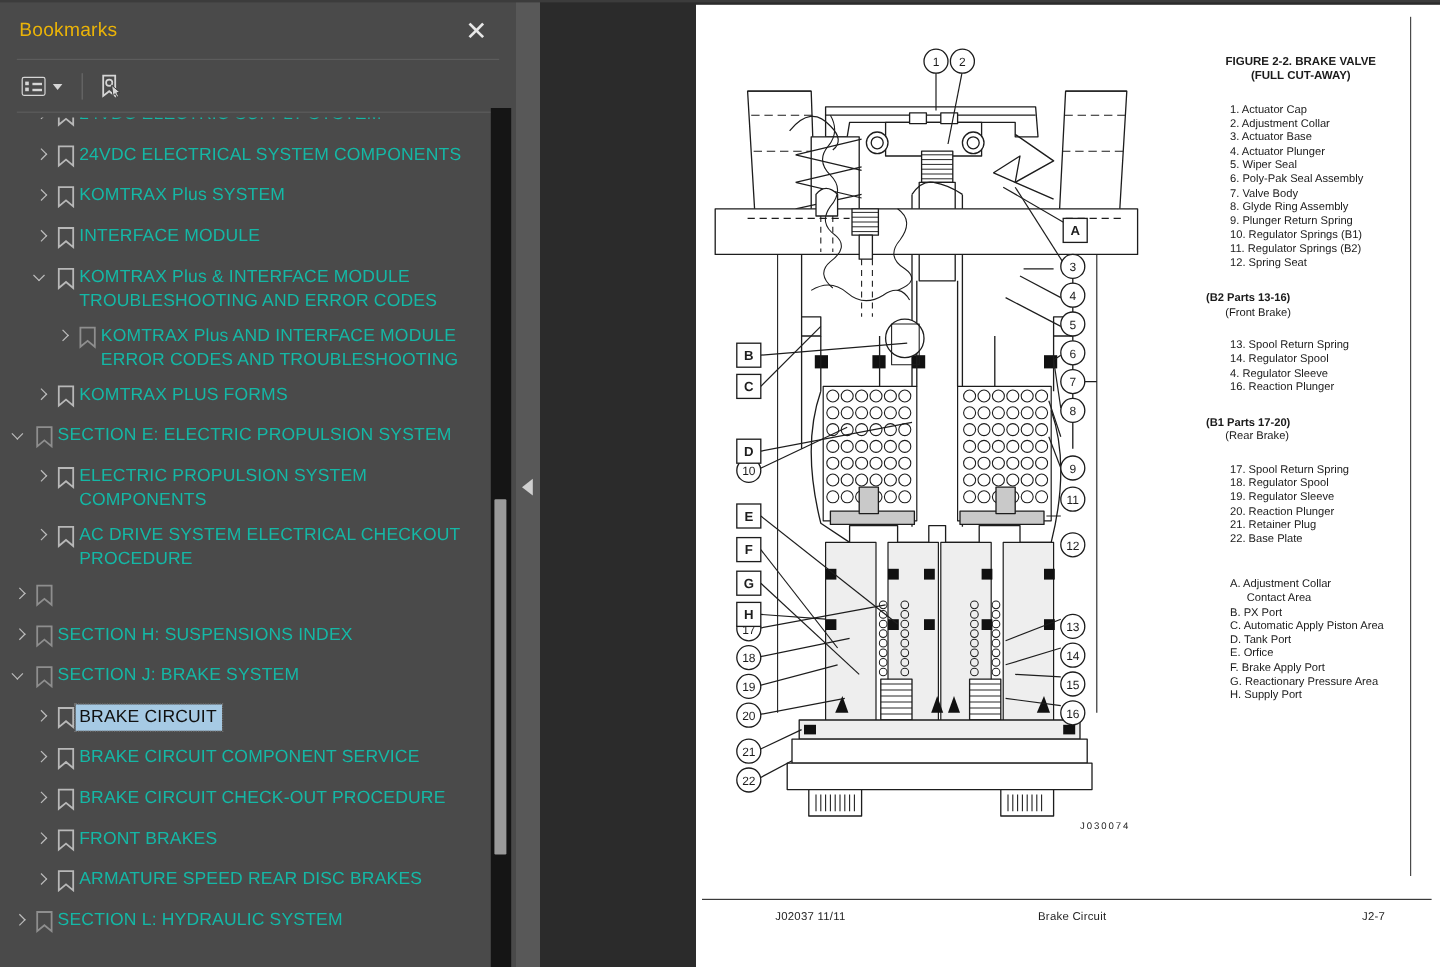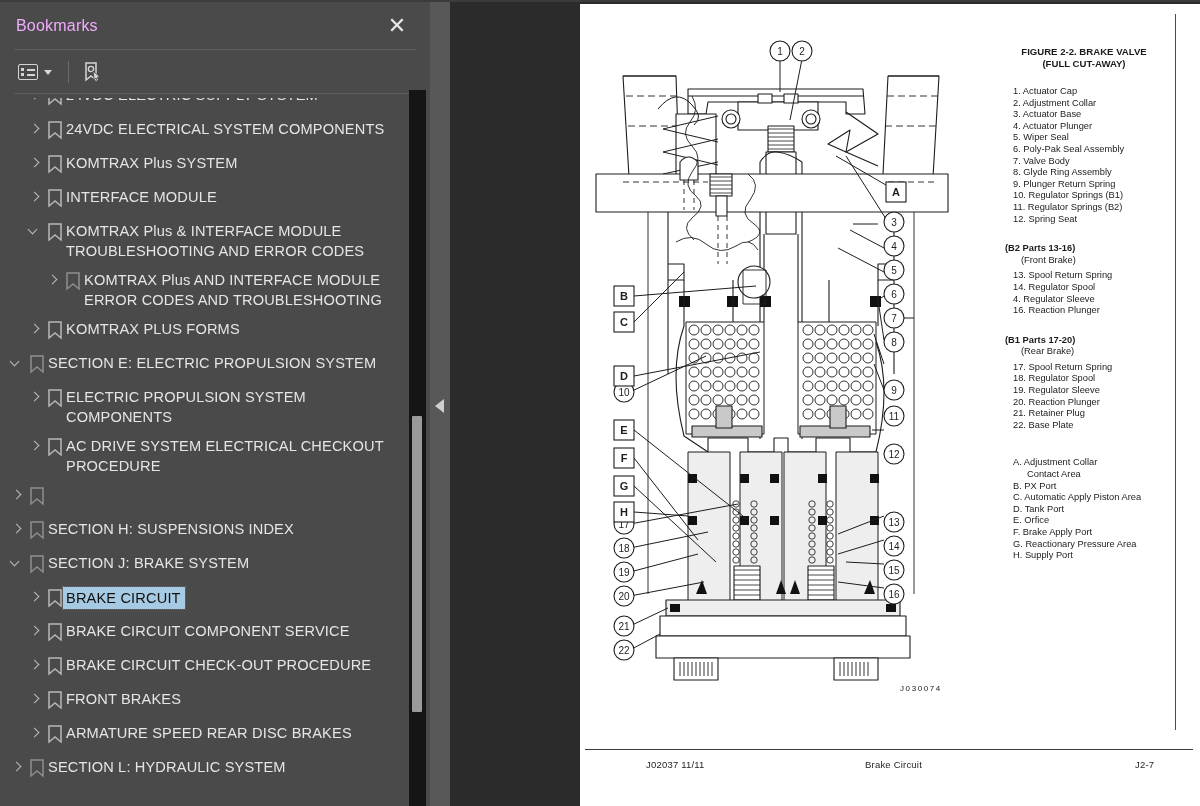"Bookmarks" .bm-title { color: #f0abfc -> #eab308 }
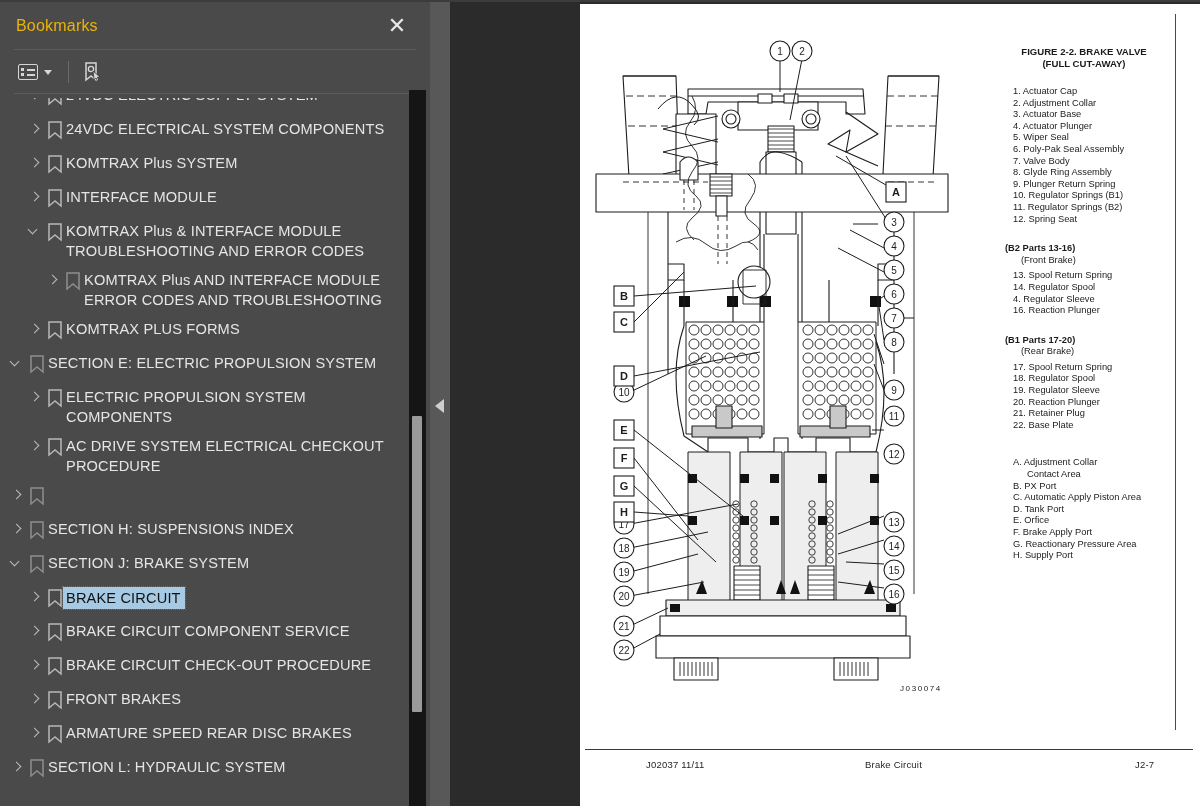"1. Actuator Cap" .legend .num-list { margin: 4px -> 16px }
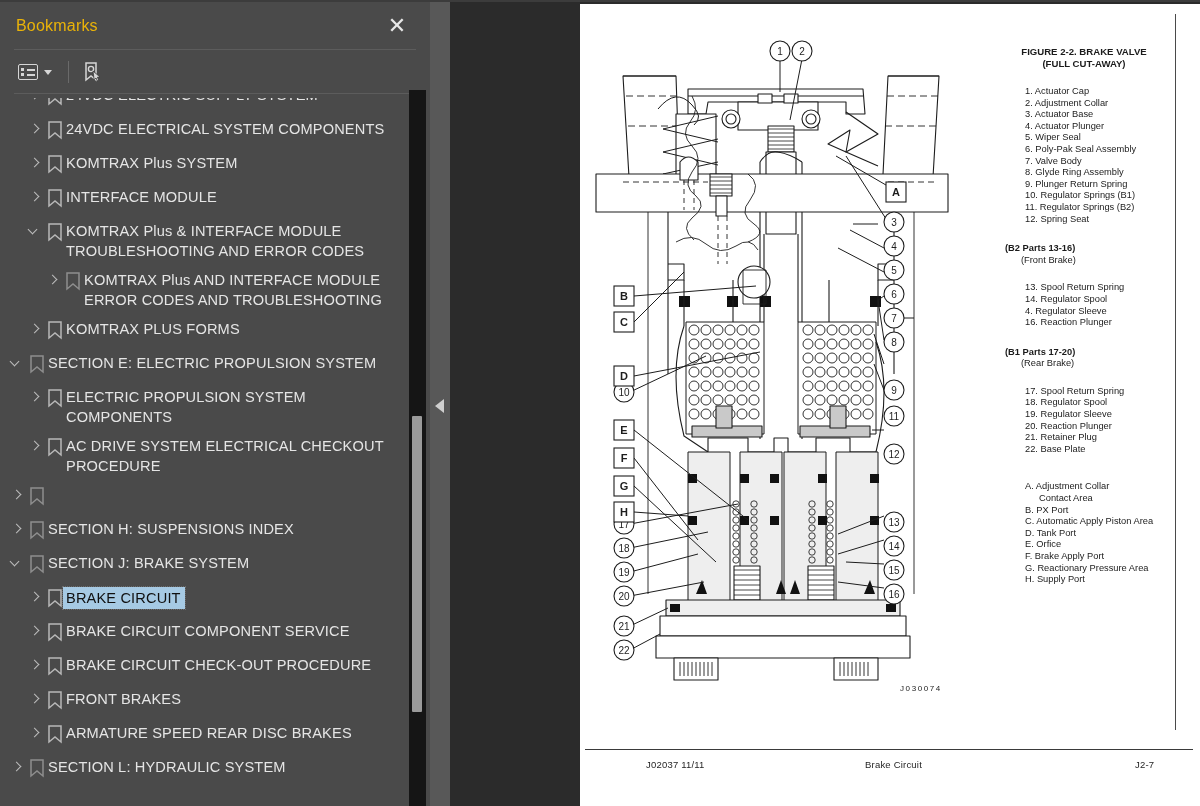"24VDC ELECTRICAL SYSTEM COMPONENTS" .bm-label { color: #e5e5e5 -> #14b8a6 }
